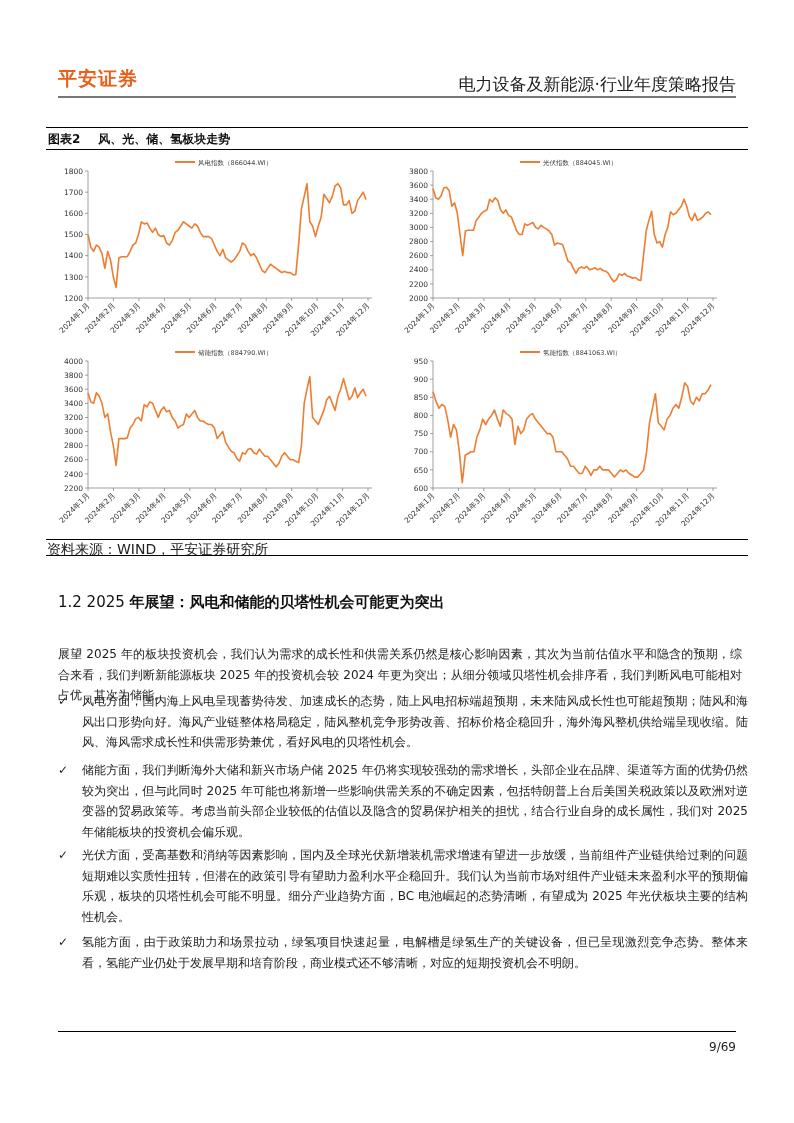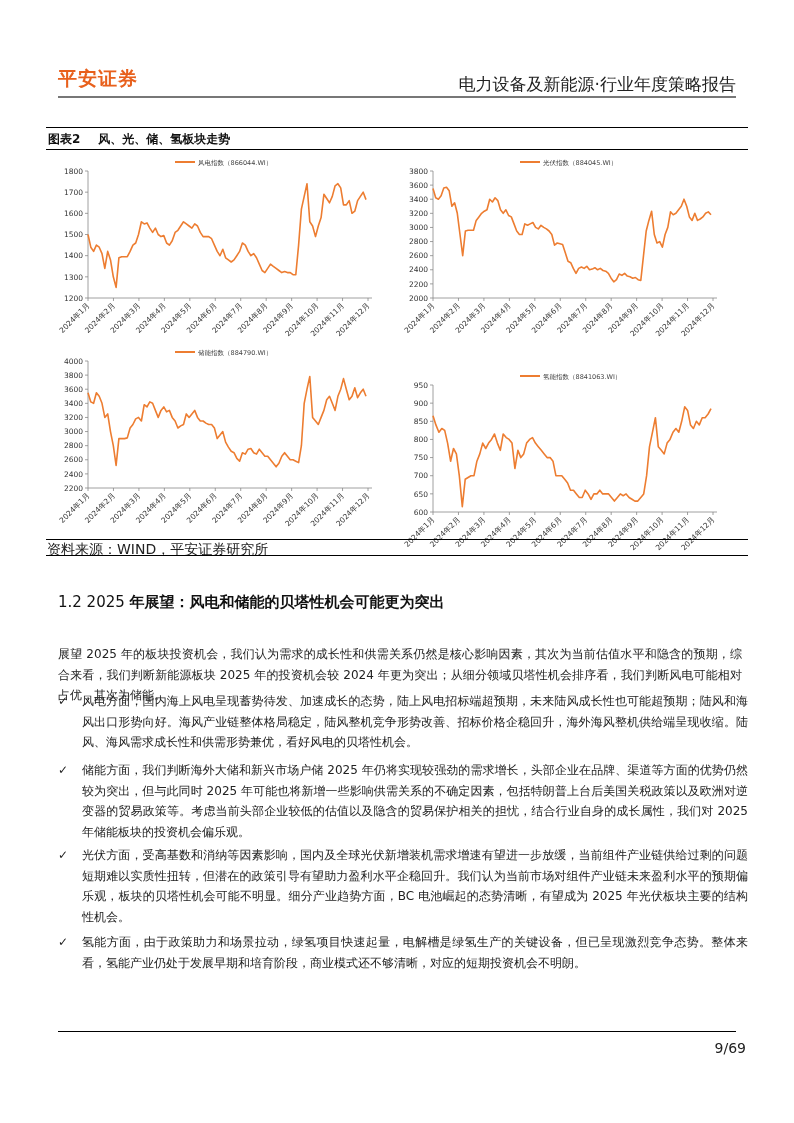"氢能指数（8841063.WI）" div.chart { margin-top: 24px -> none }
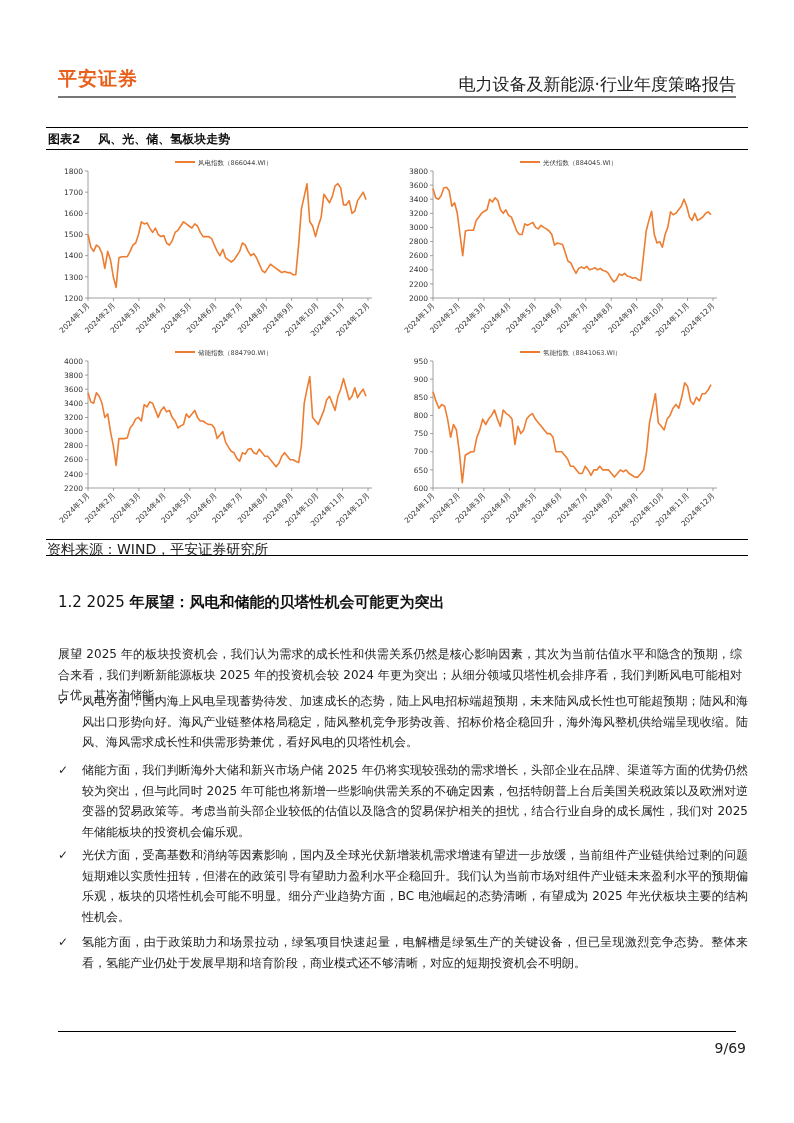"9/69" .page-num { font-size: 14px -> 12px; right: 48px -> 58px }
